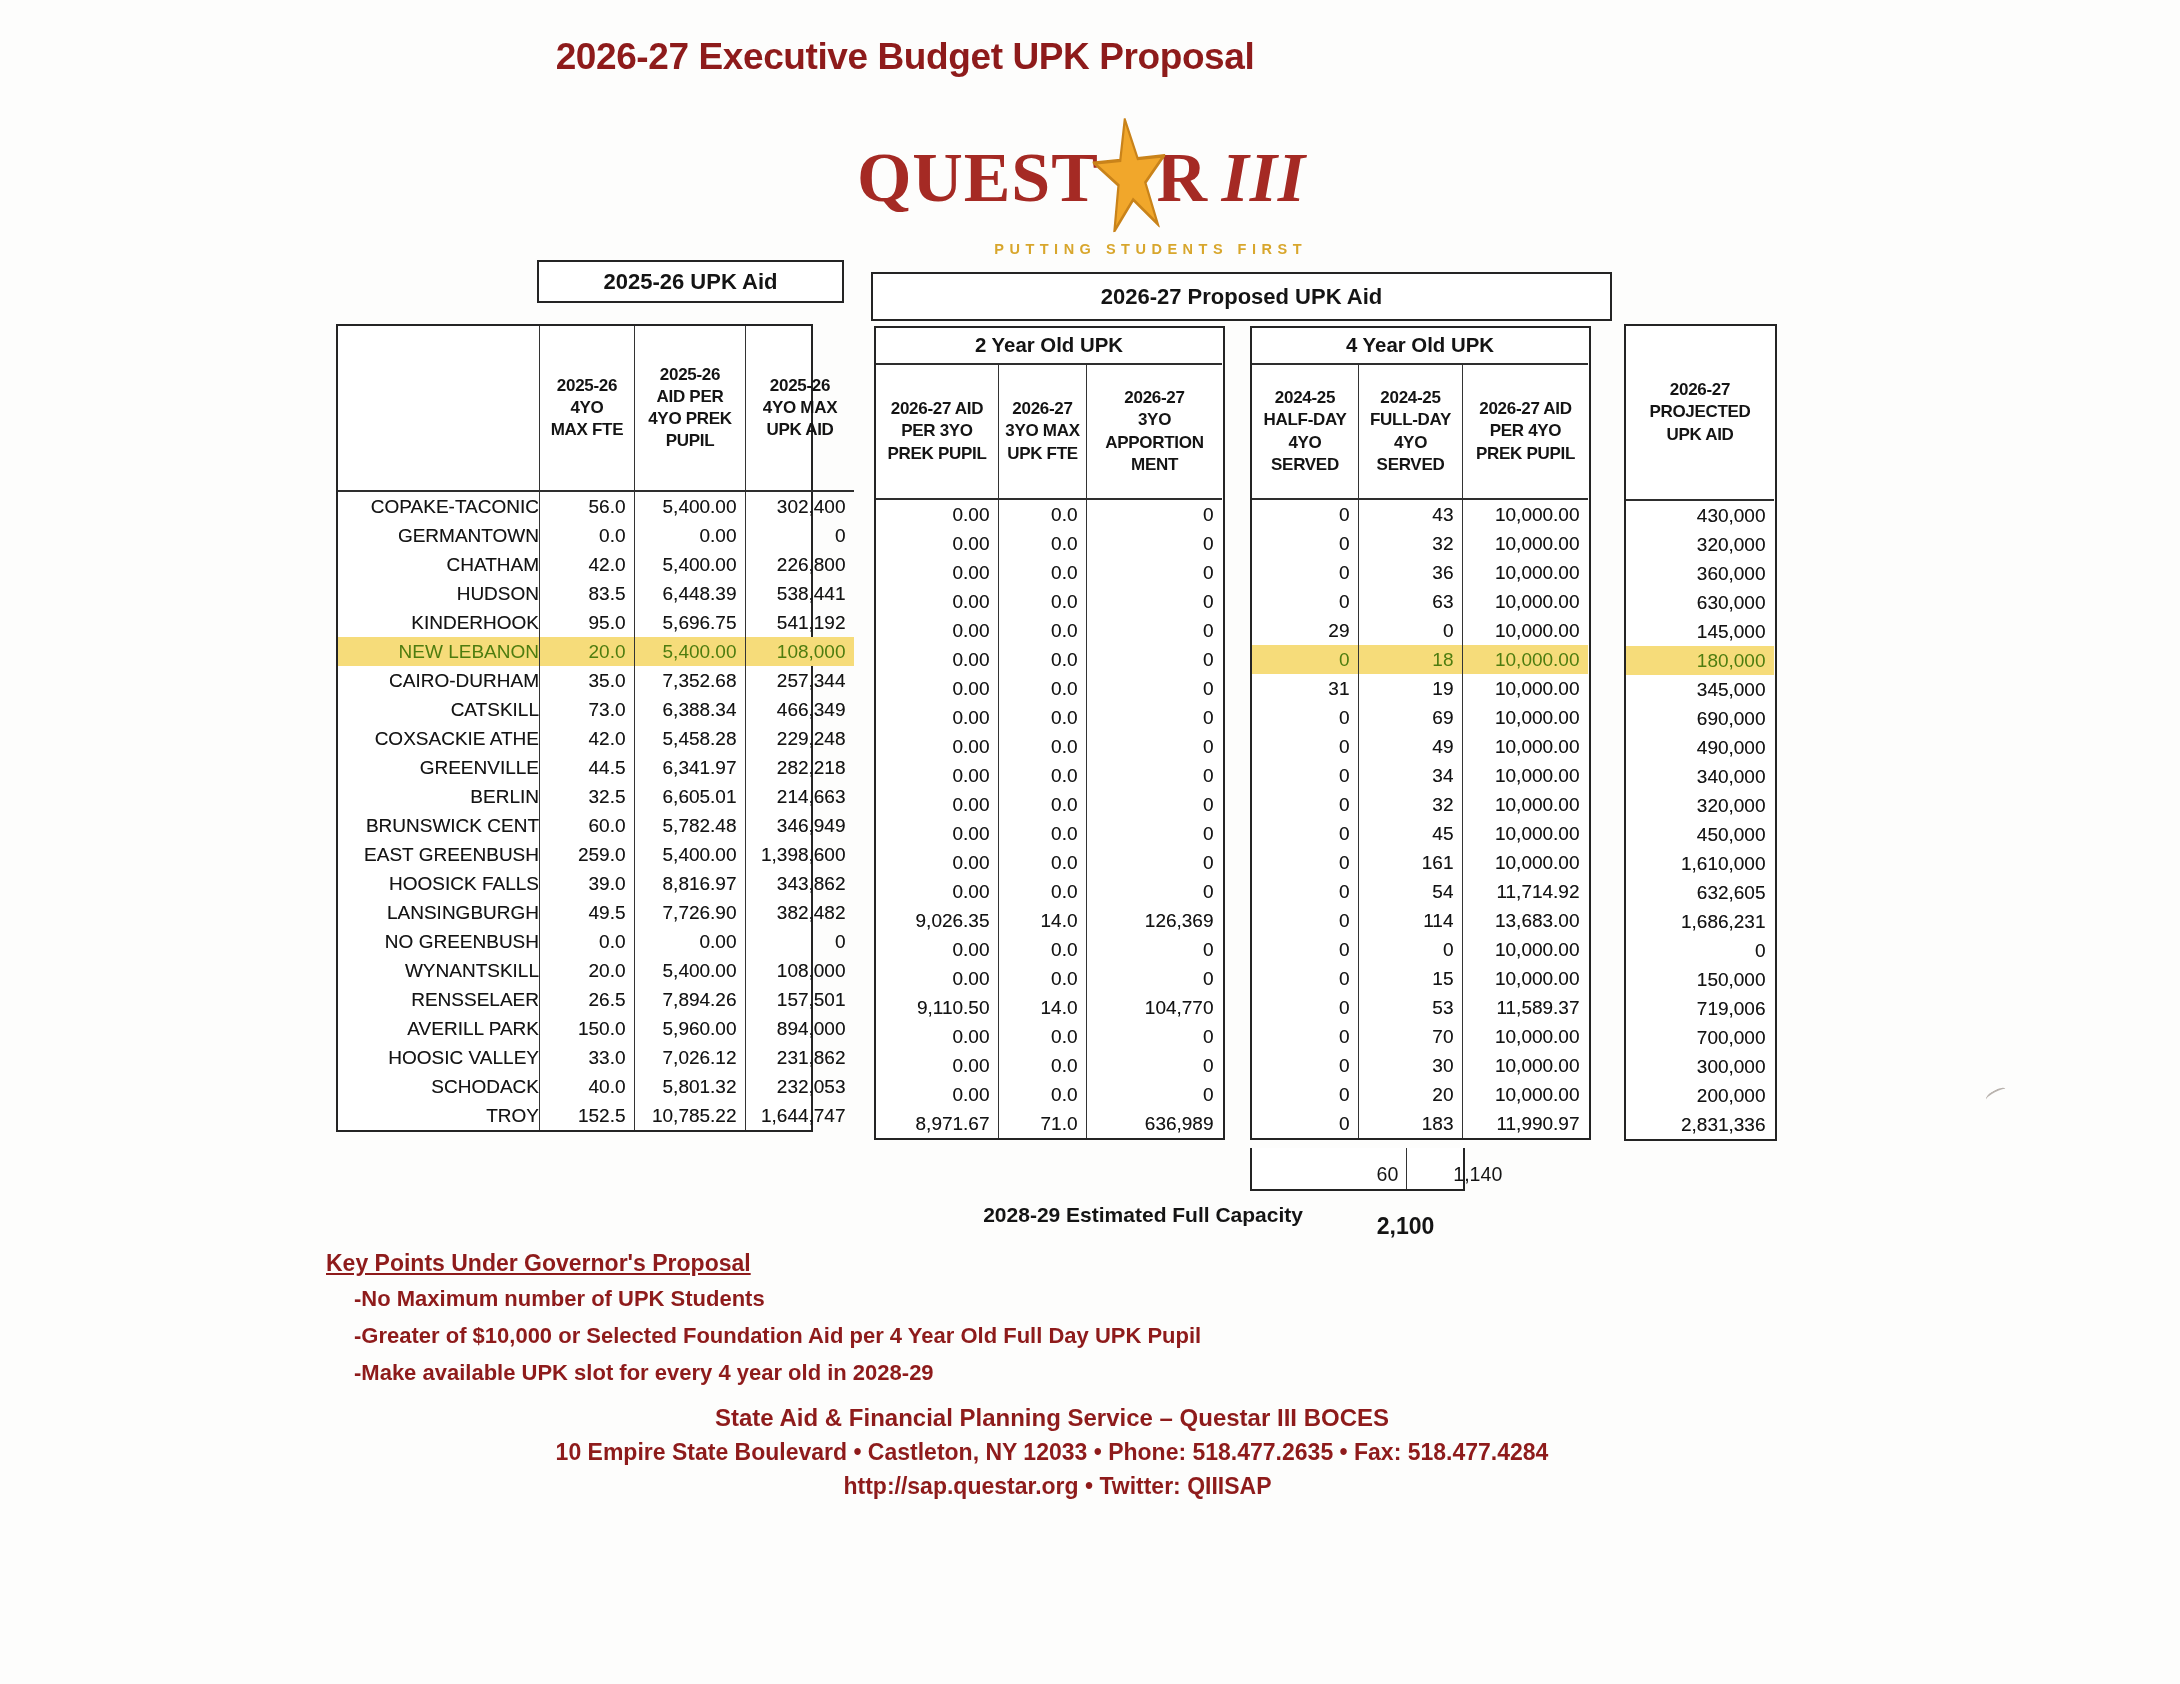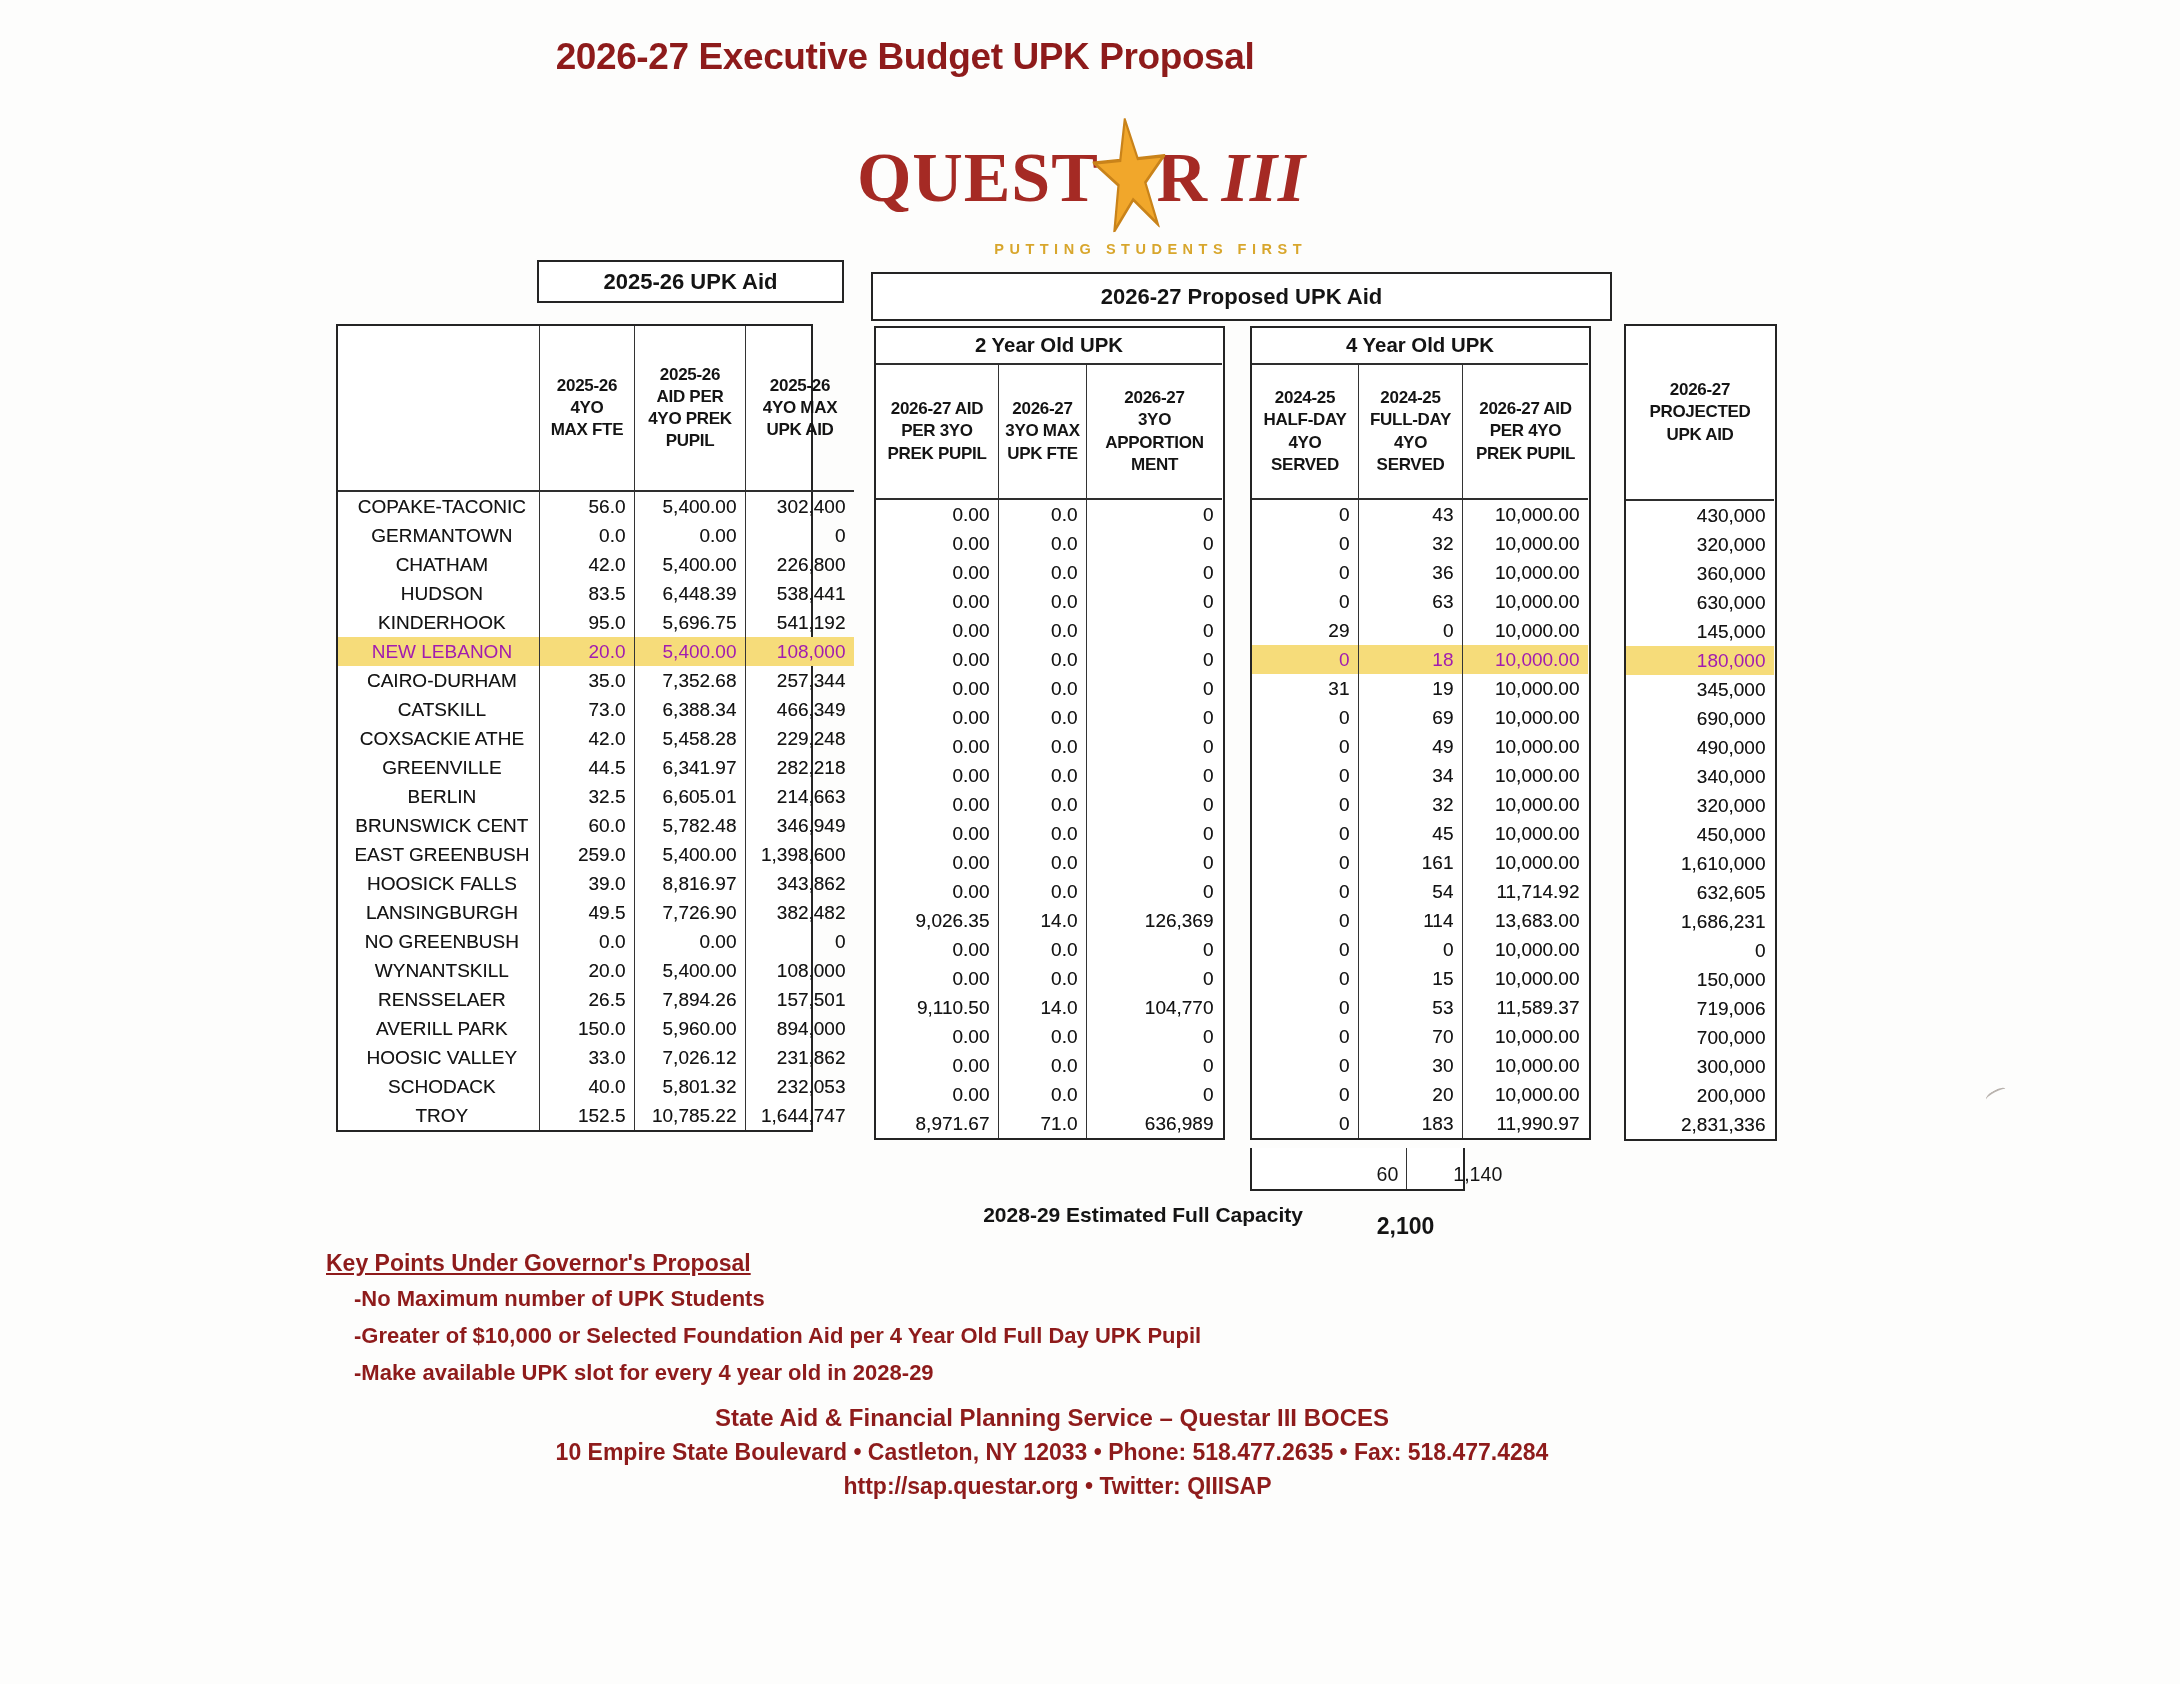"COPAKE-TACONIC" .lab { text-align: center -> right }
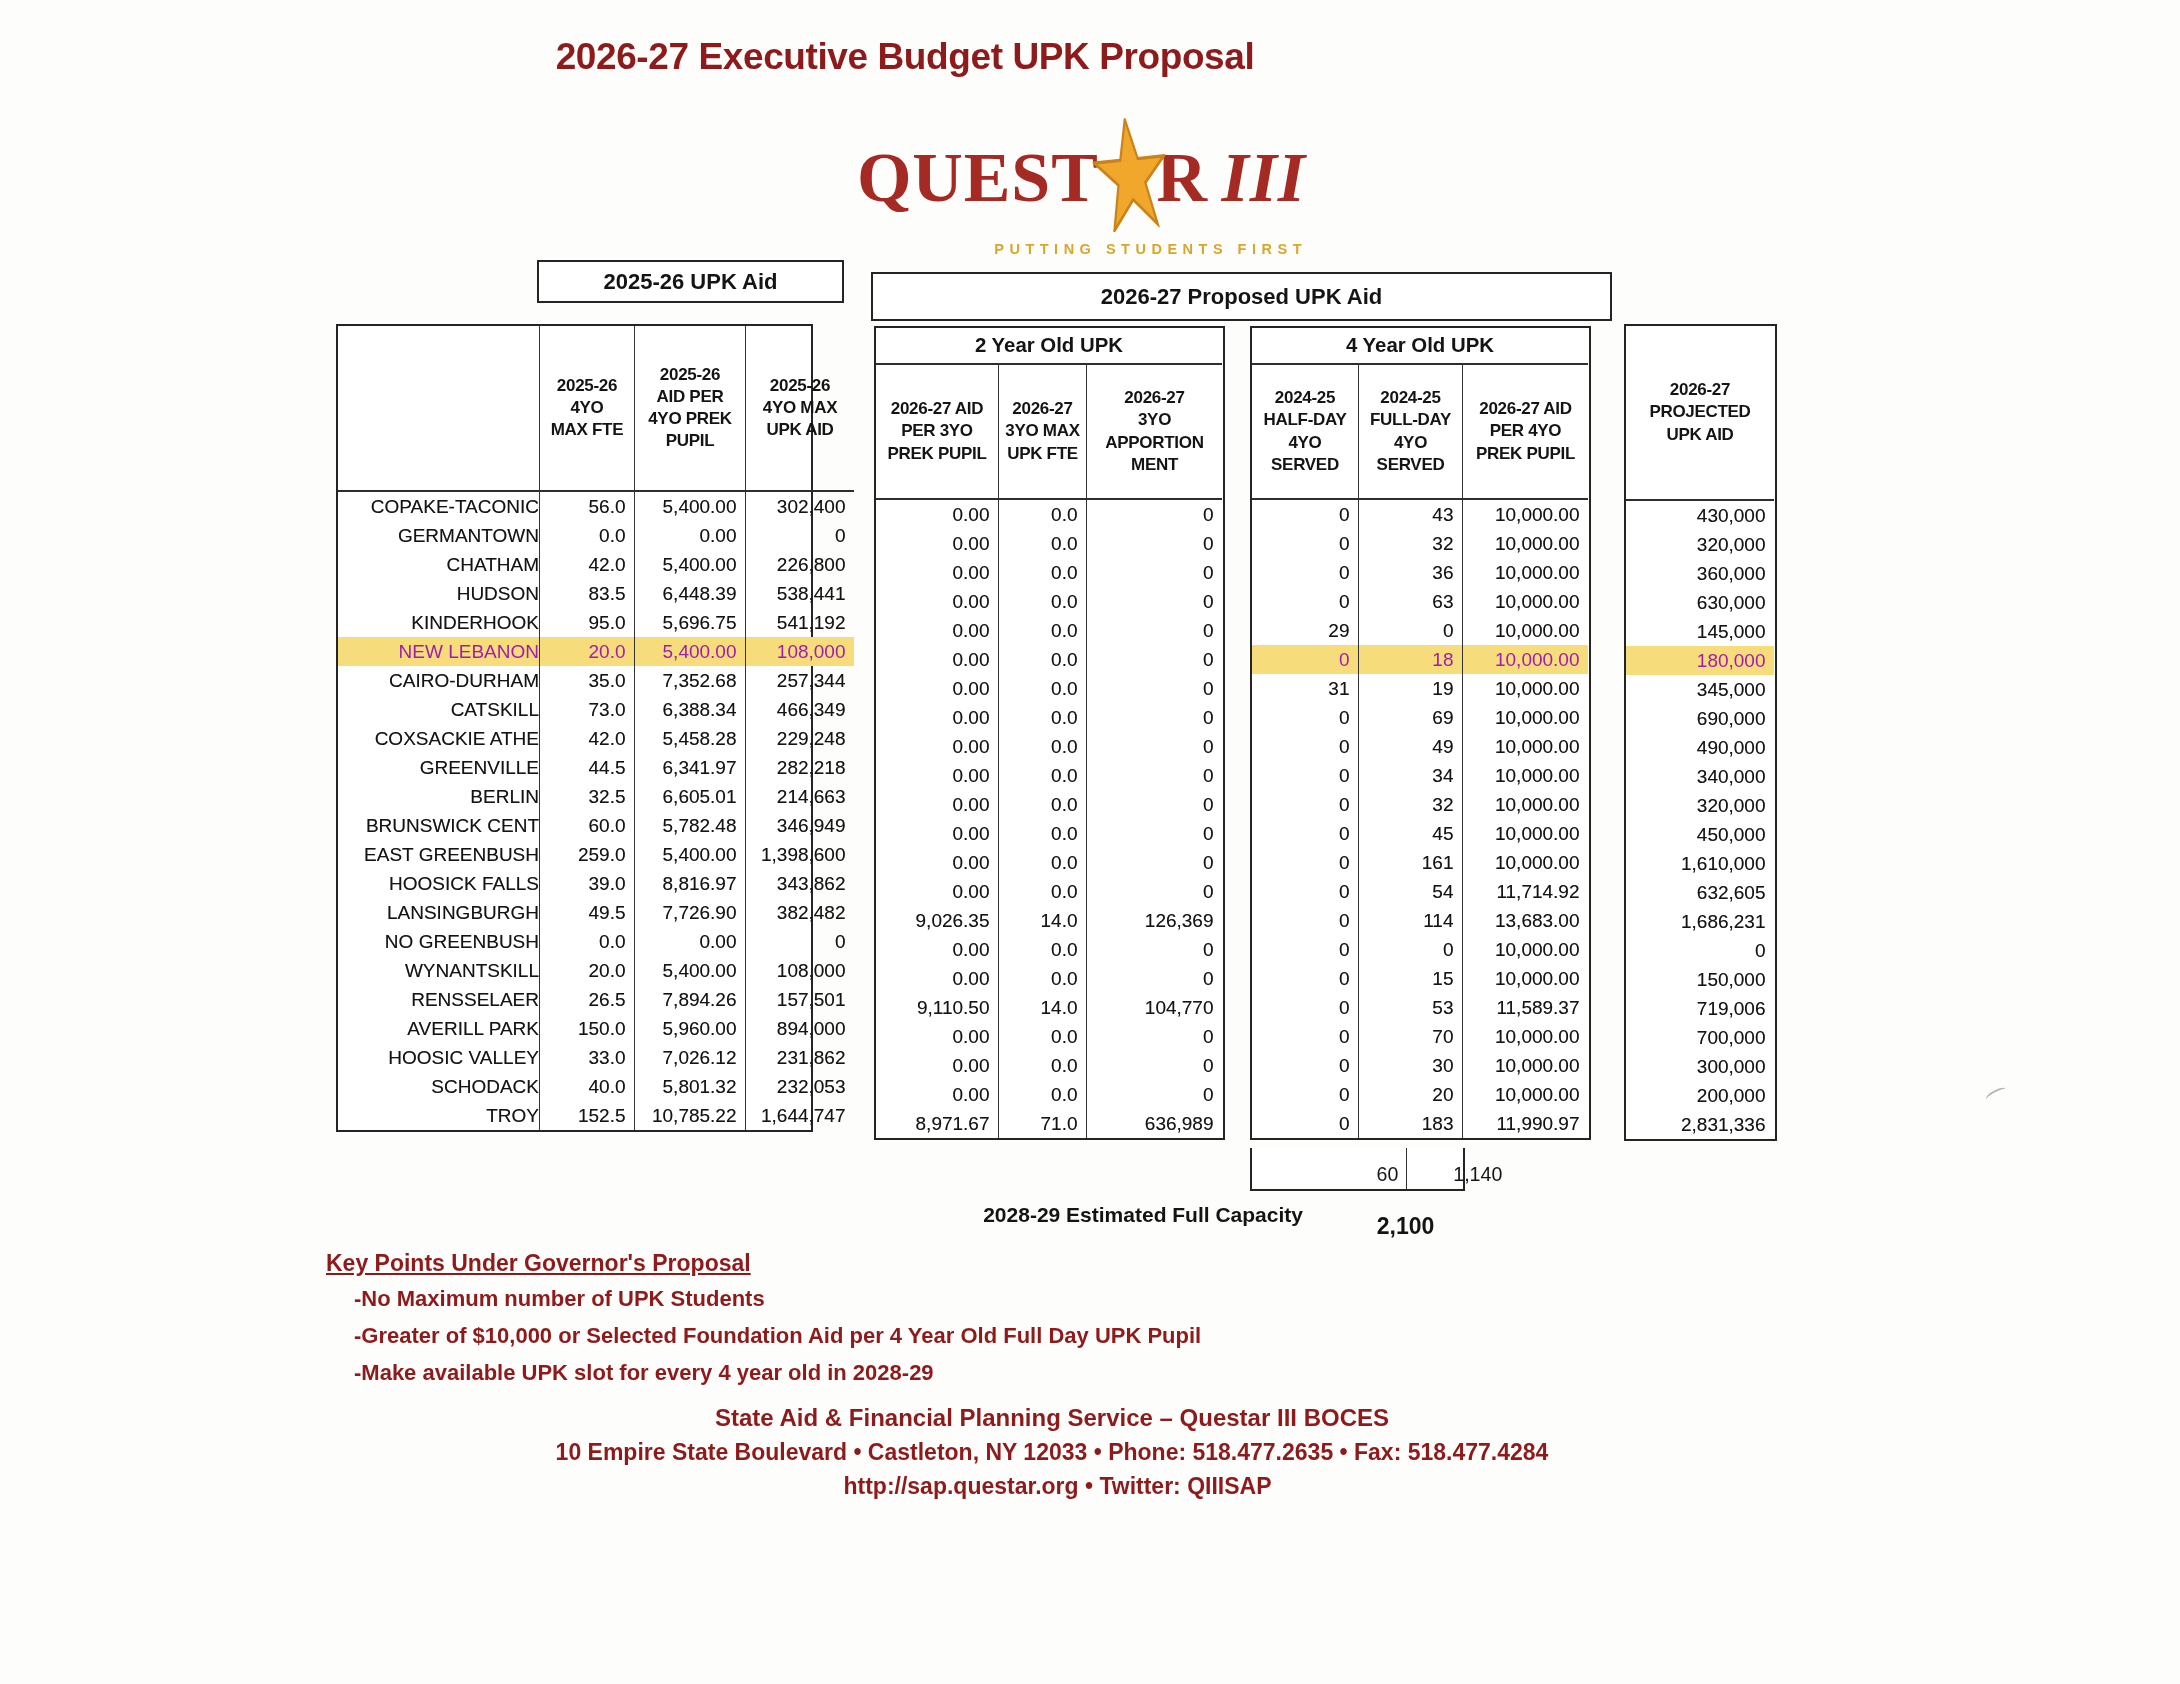"NEW LEBANON" .hl { color: #a21caf -> #4d7c0f }
